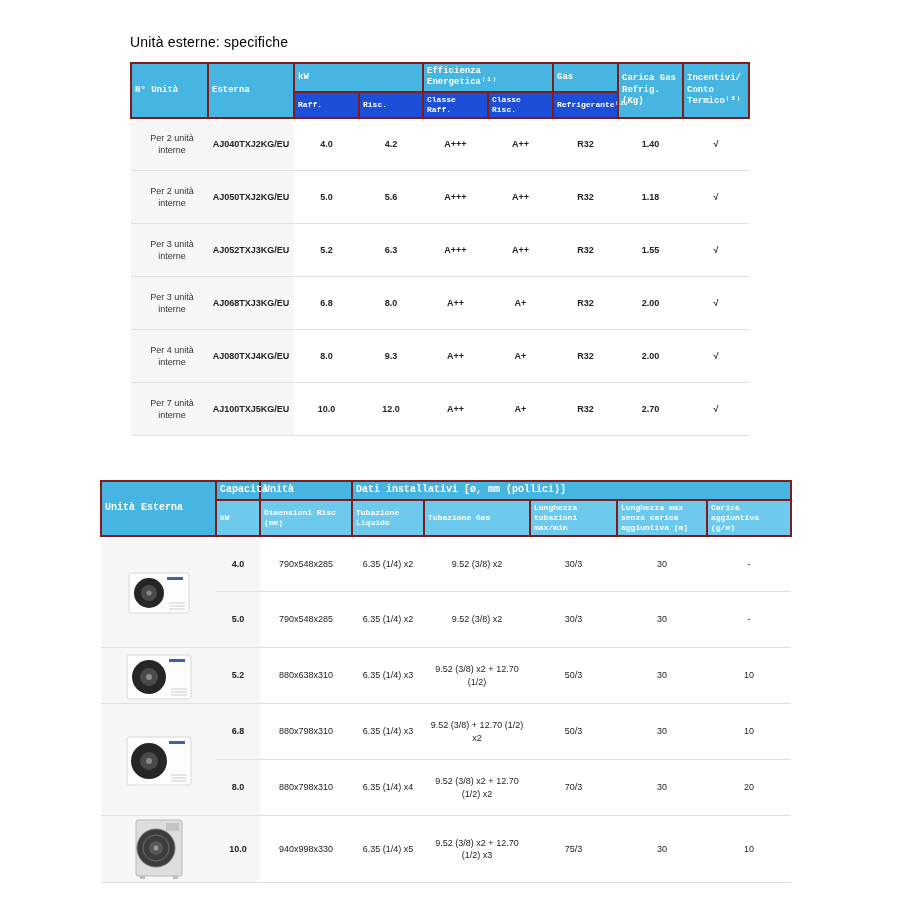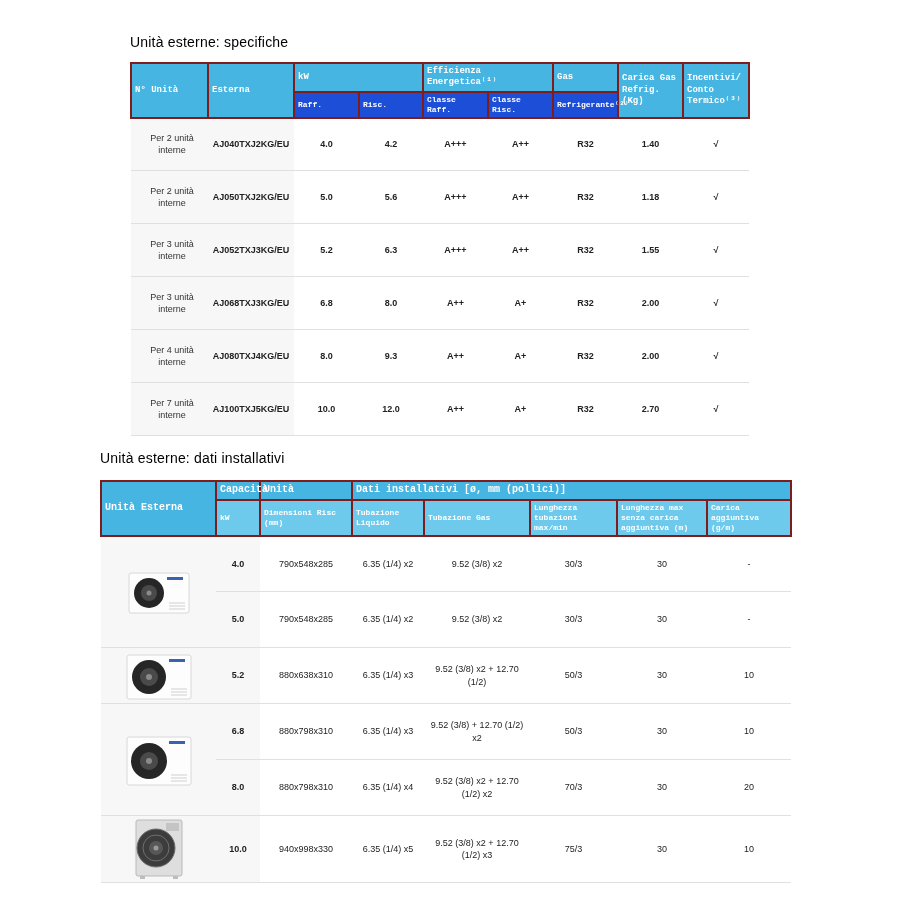"Unità esterne: dati installativi" div.sec-title { html: <div>Unità esterne: dati installativi</div> -> none }
